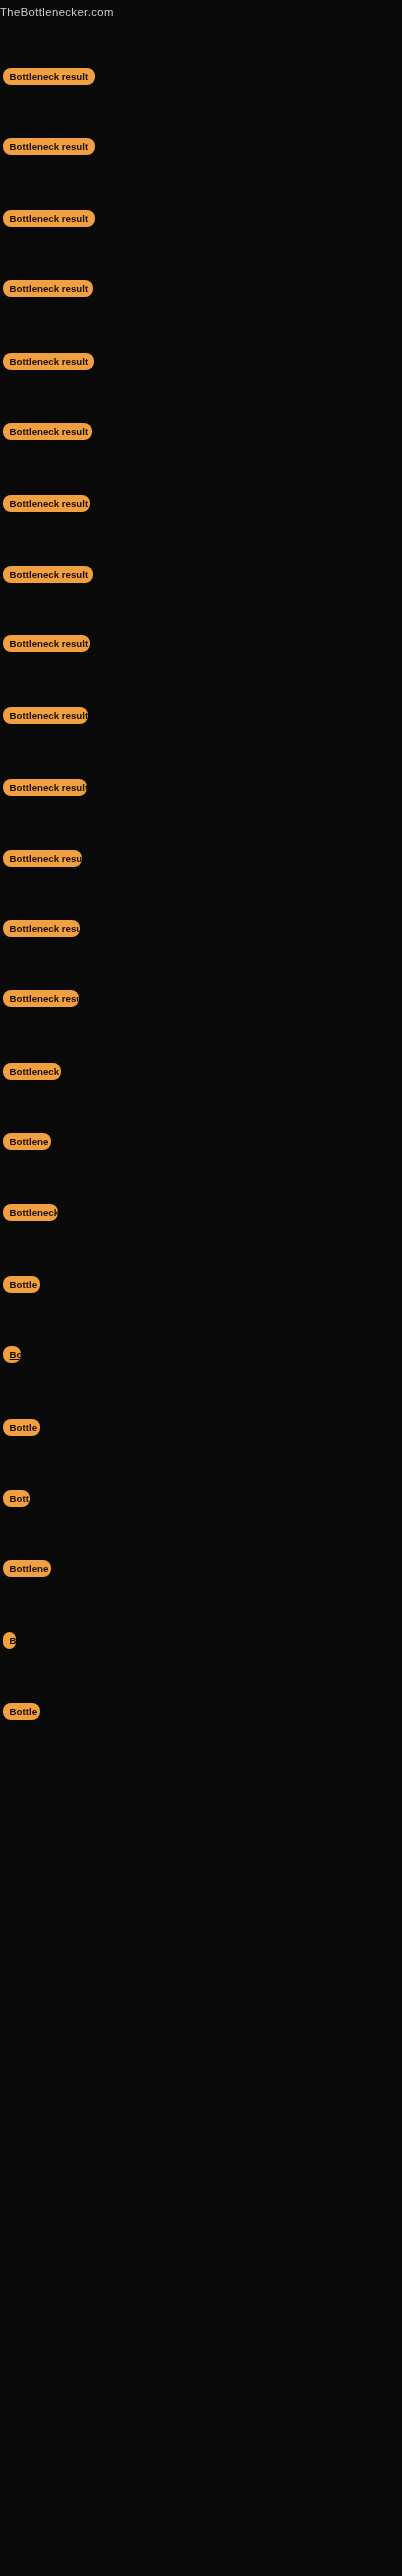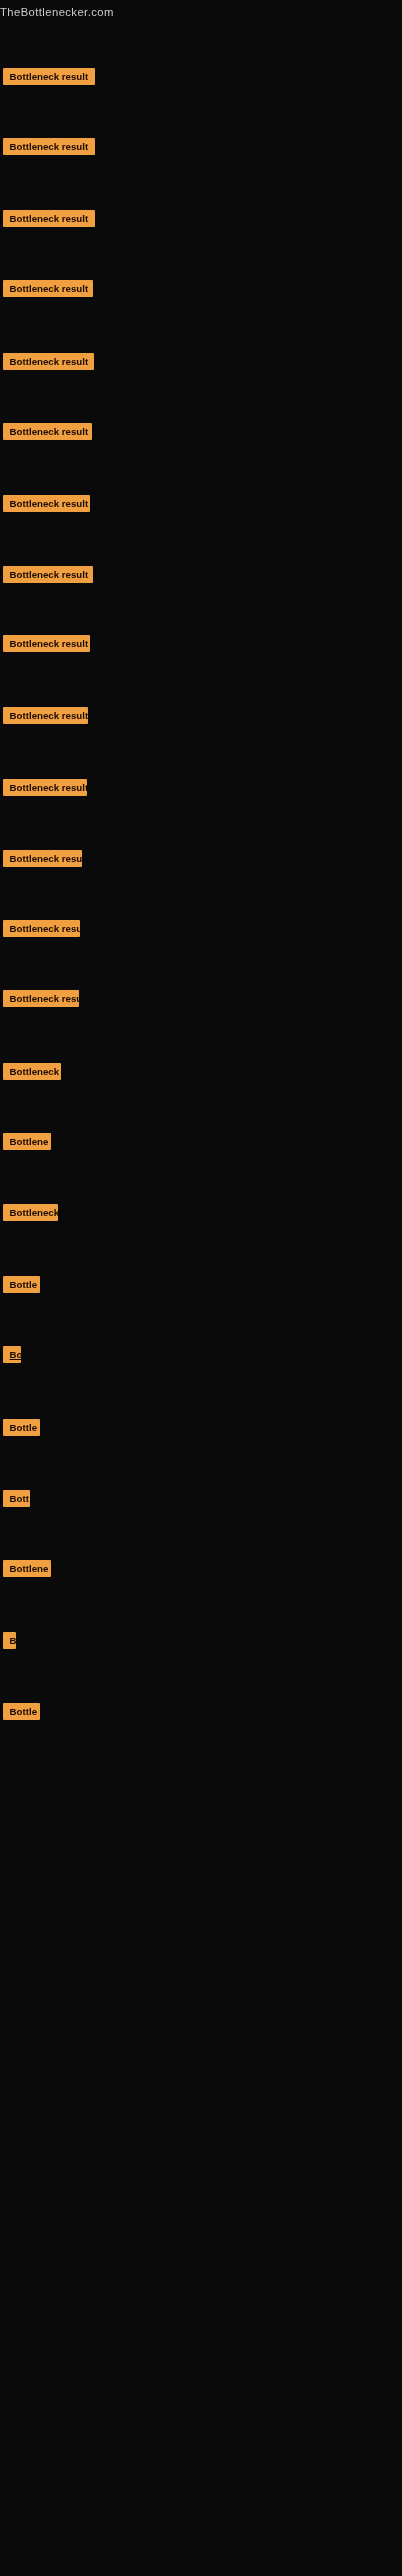"Bottleneck result" .bottleneck-badge { border-radius: 1px -> 8px }
